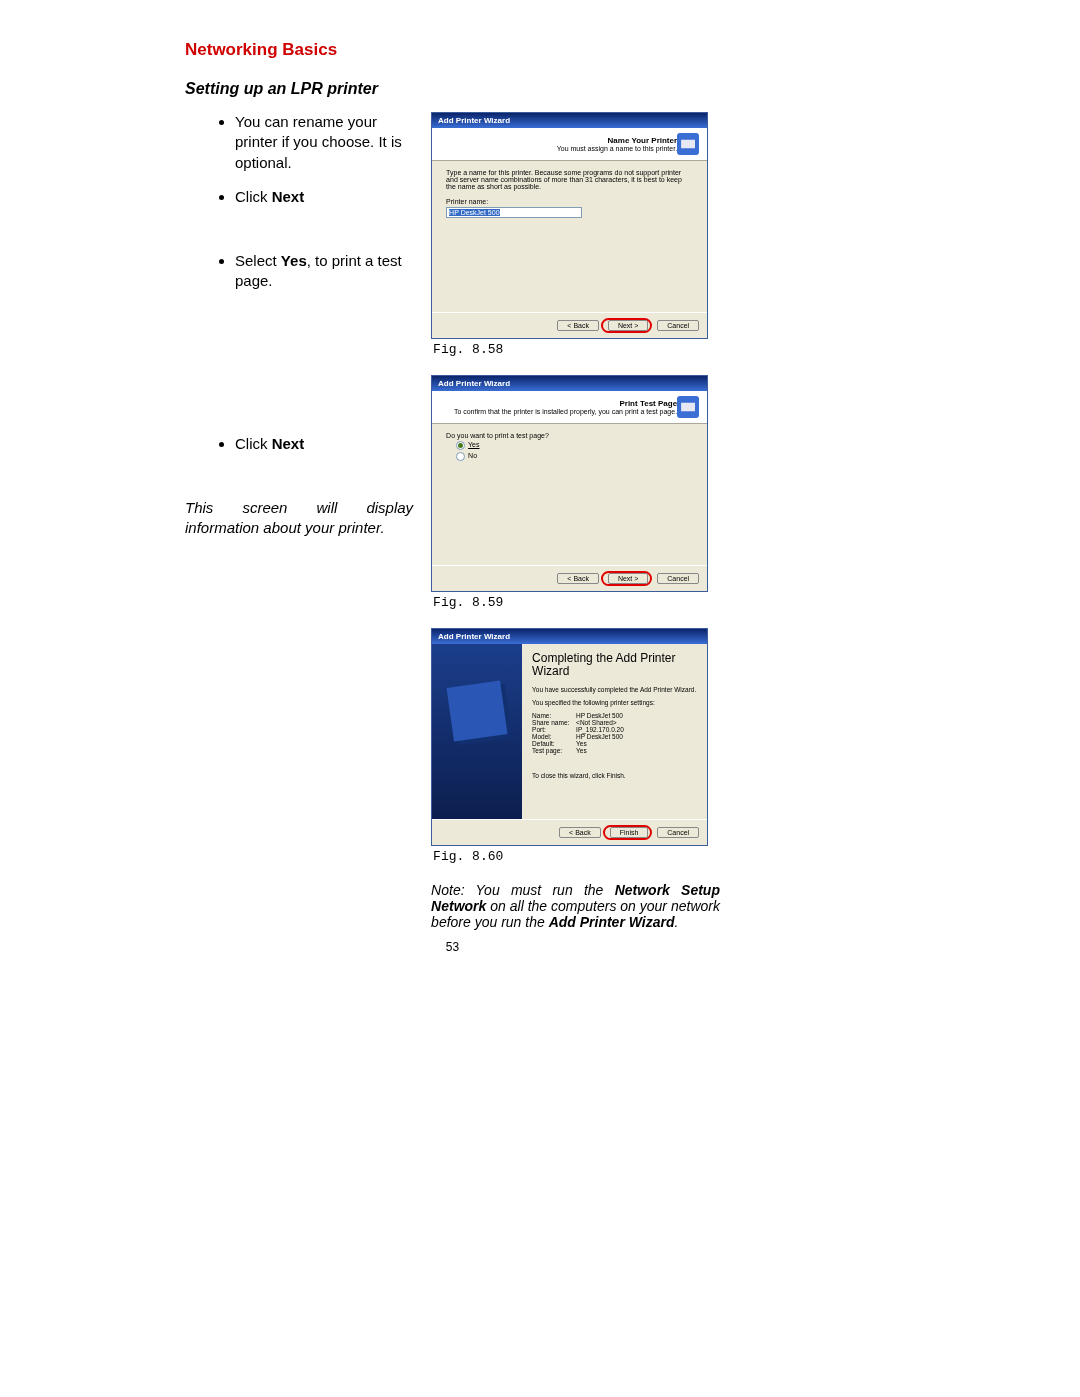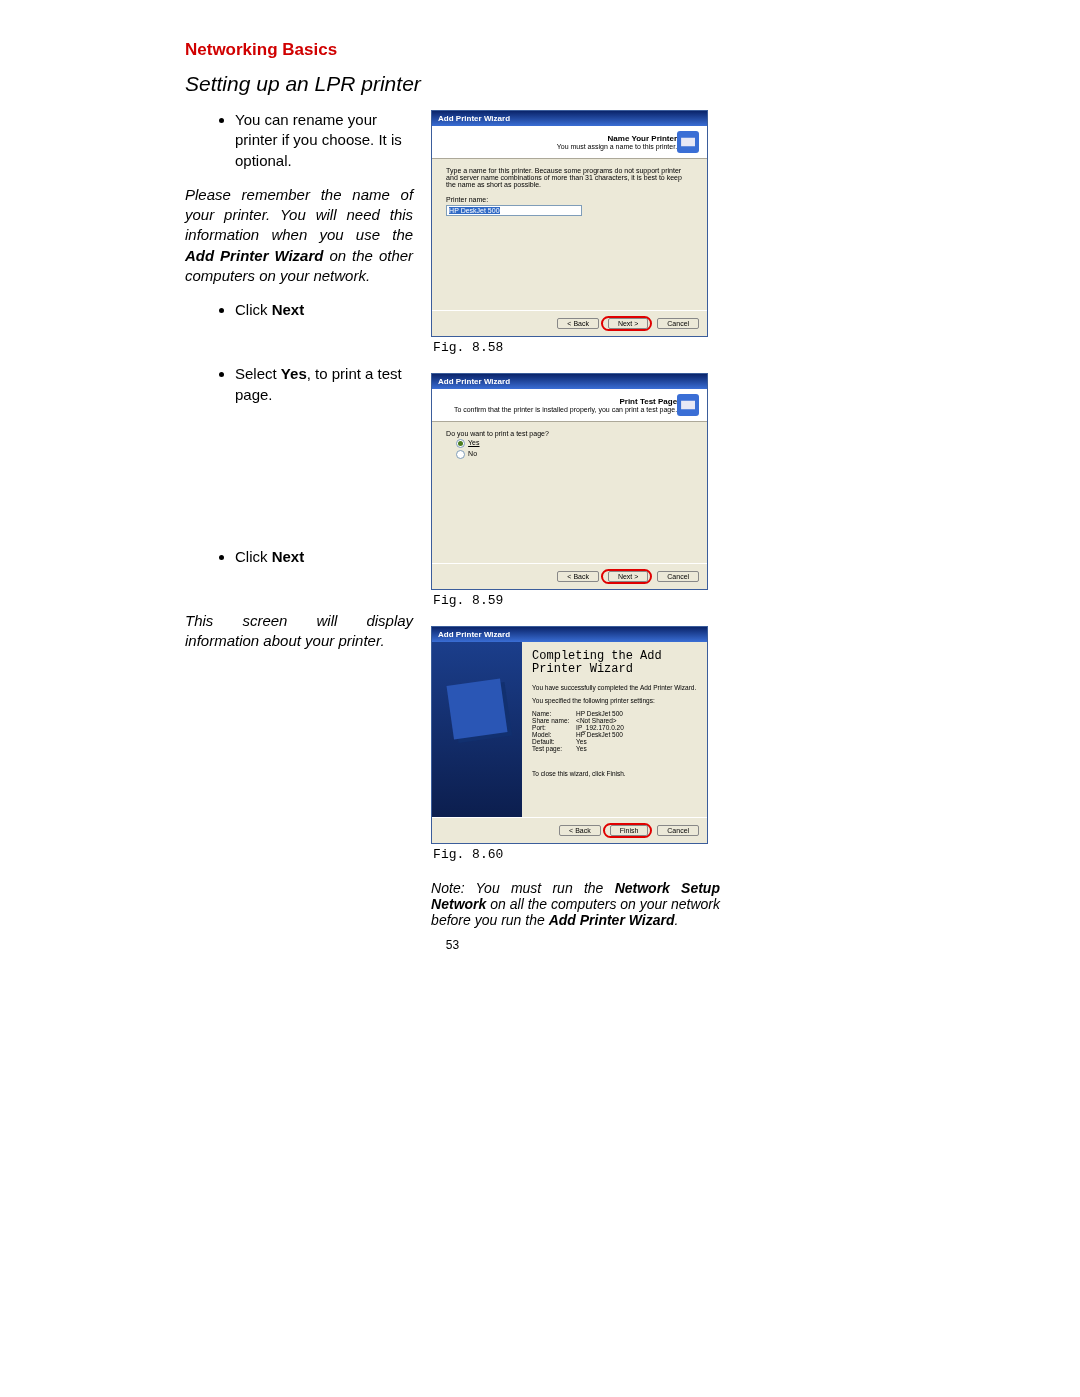"Setting up an LPR printer" .subtitle { font-size: 21px -> 16px; font-weight: normal -> bold; margin-top: 12px -> 20px }
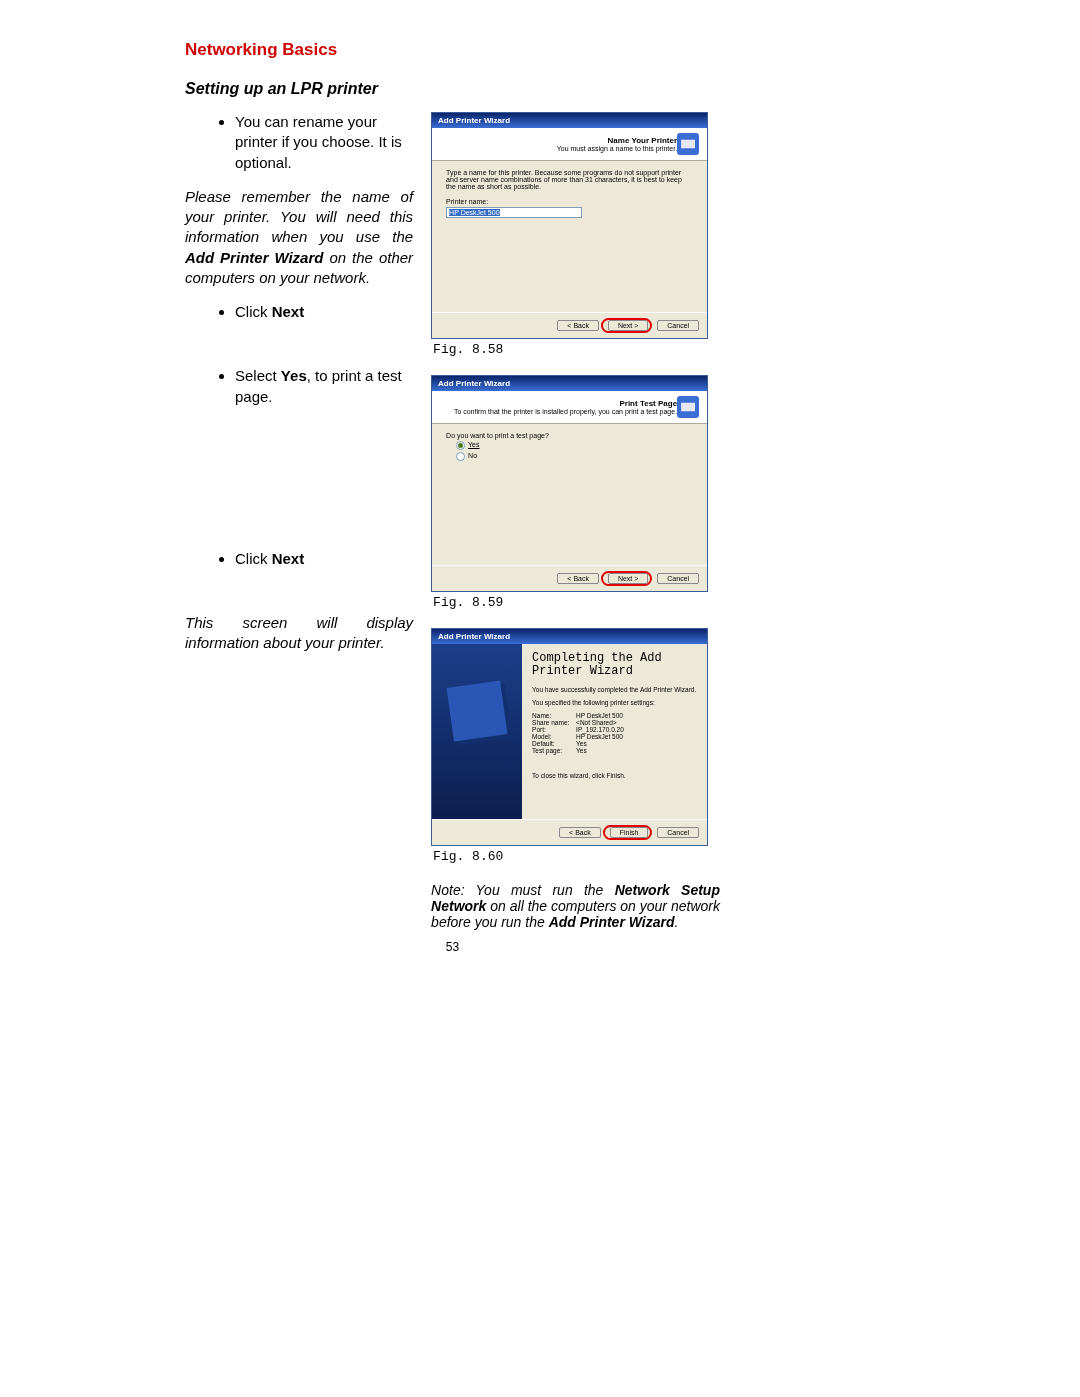"Please remember the name of" p.ital { html: <p> <span>Please remember the name of your printer. You will need this information when you use the </span><span>Add Printer Wizard</span><span> on the other computers on your network.</span> </p> -> none }
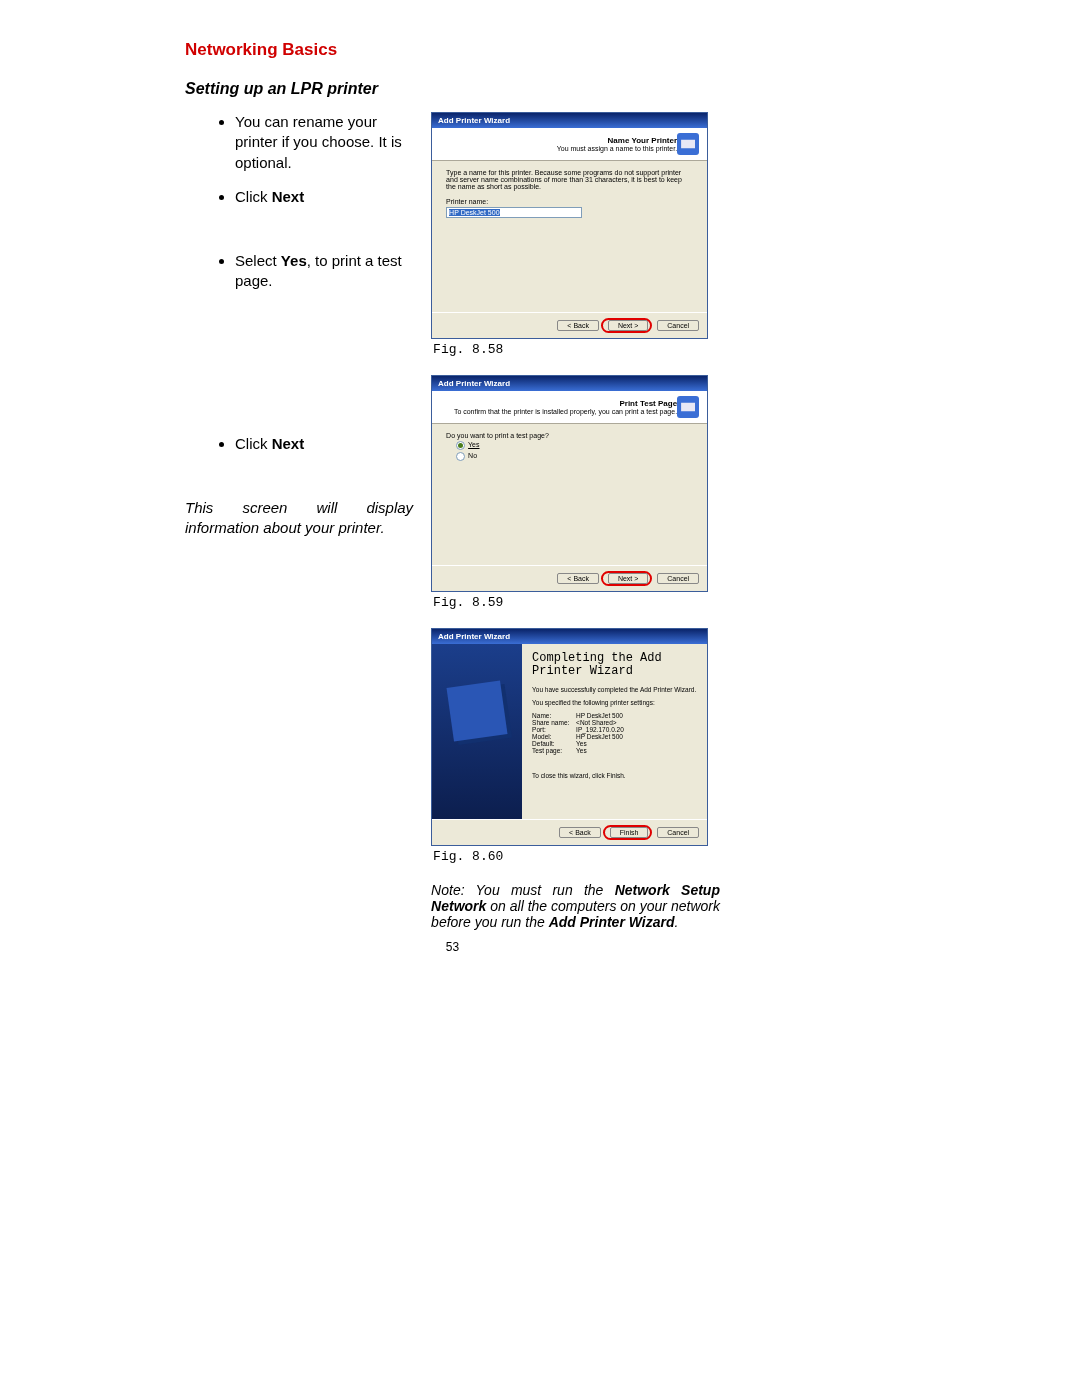"Completing the Add Printer Wizard" .wiz3-cap { font-family: Liberation Mono, monospace -> Liberation Sans, sans-serif }
